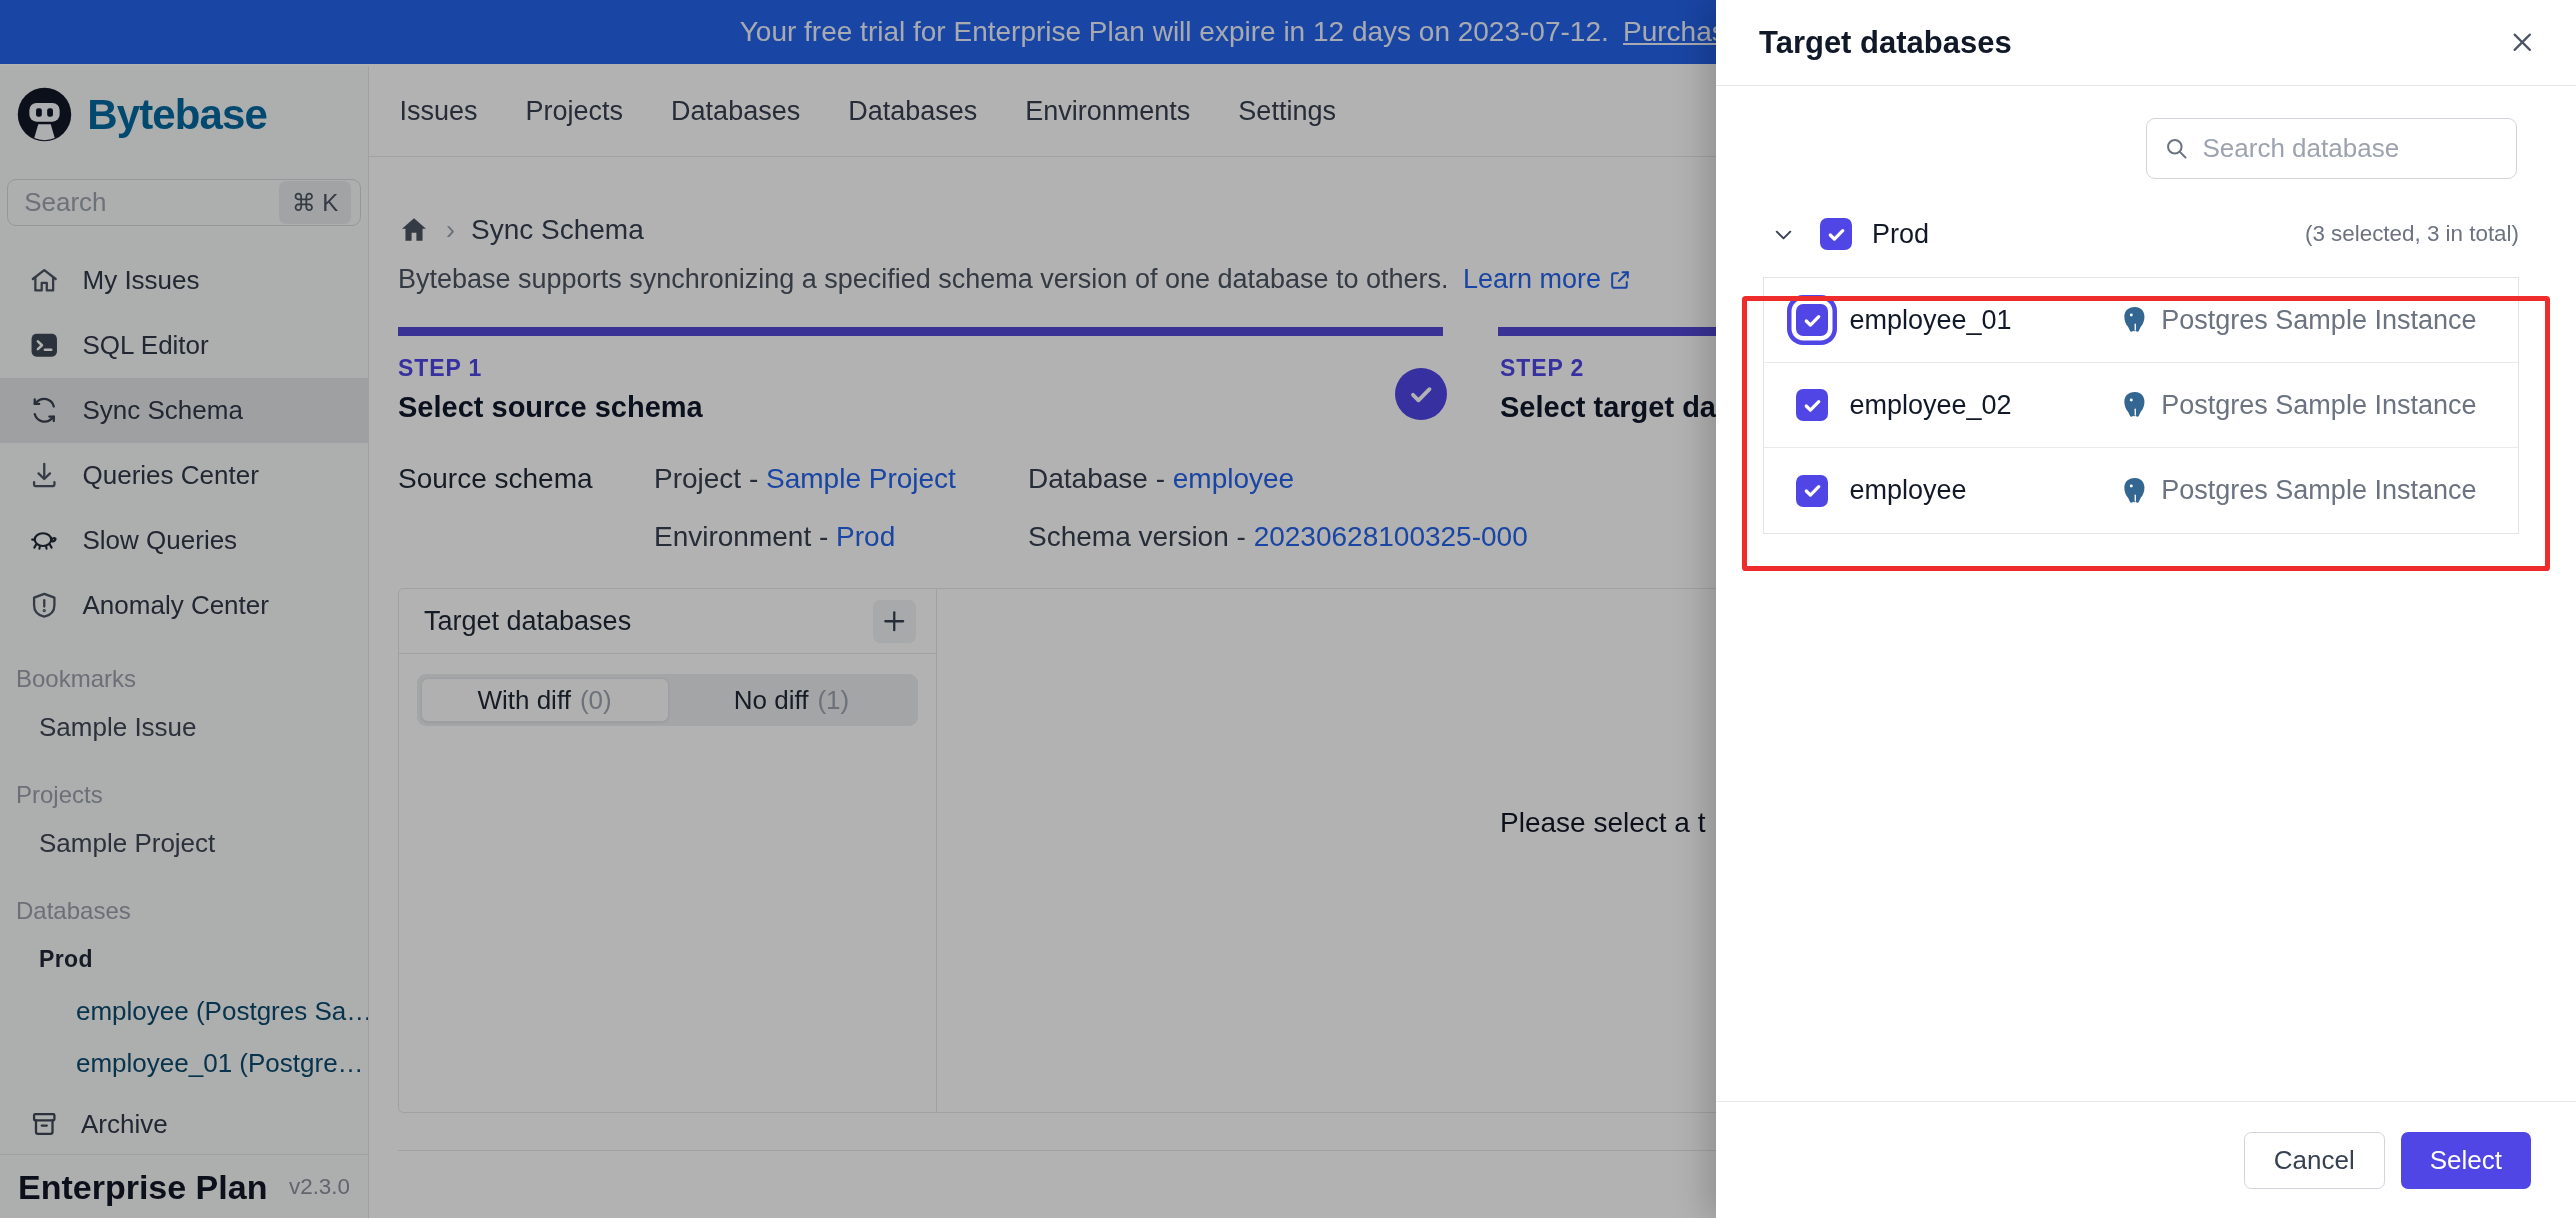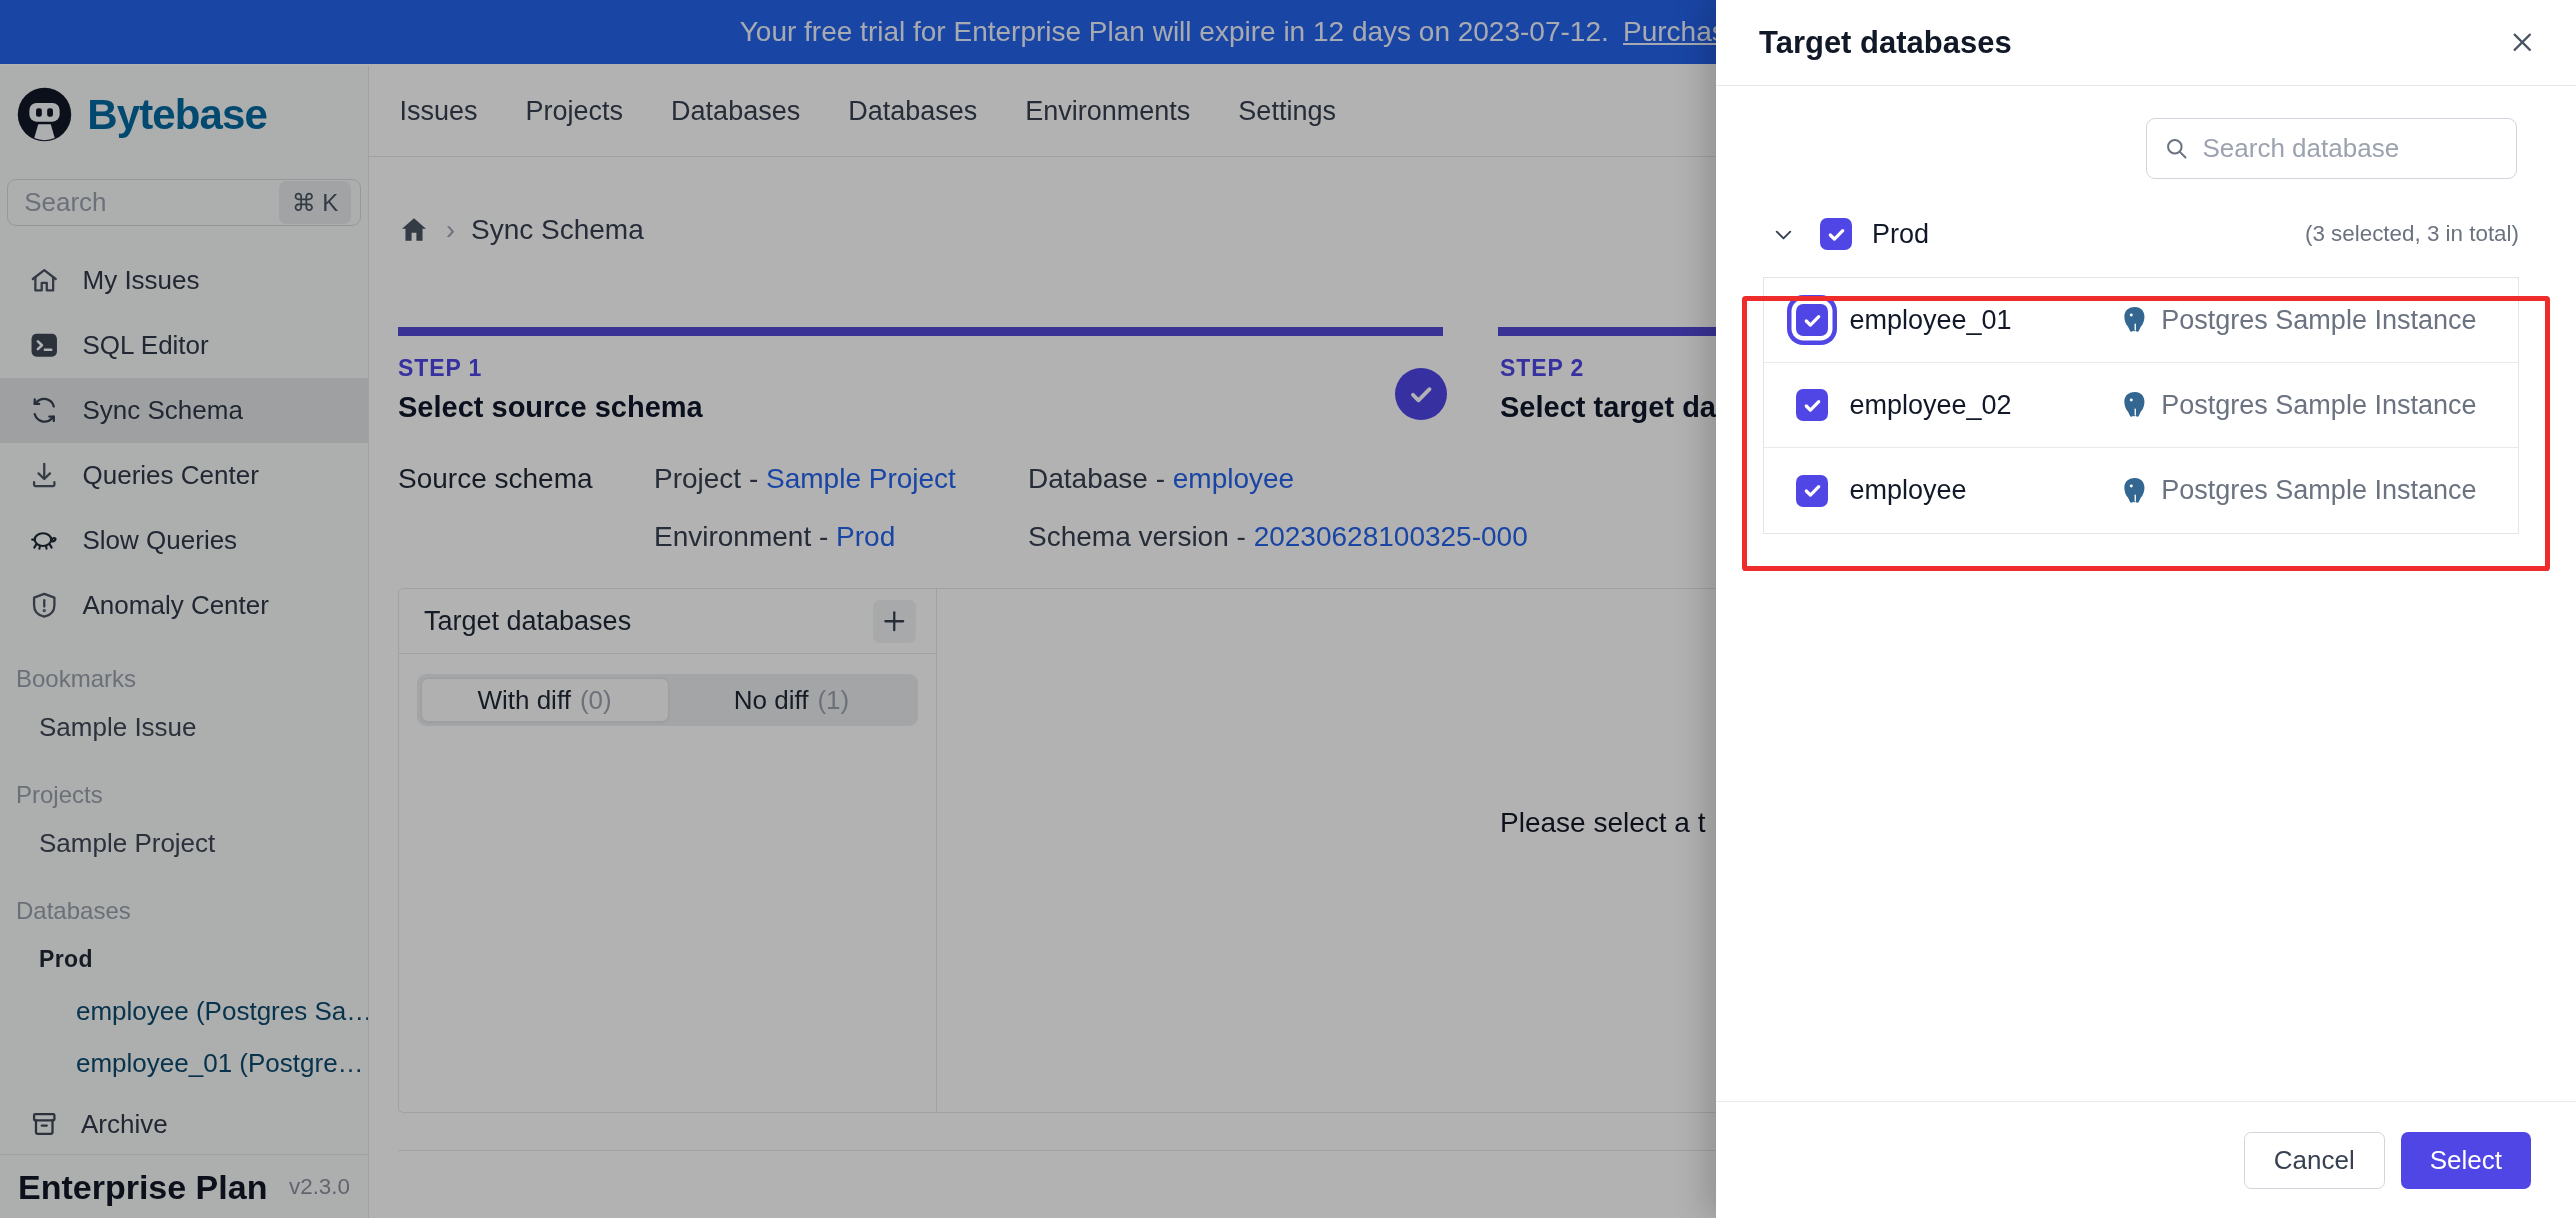"Bytebase supports synchronizing a" div.desc { html: none -> <div> <span>Bytebase supports synchronizing a specified schema version of one database to others.</span> <span> <span>Learn more</span> <span> <svg> <path></path> <path></path> <path></path> </svg> </span> </span> </div> }
